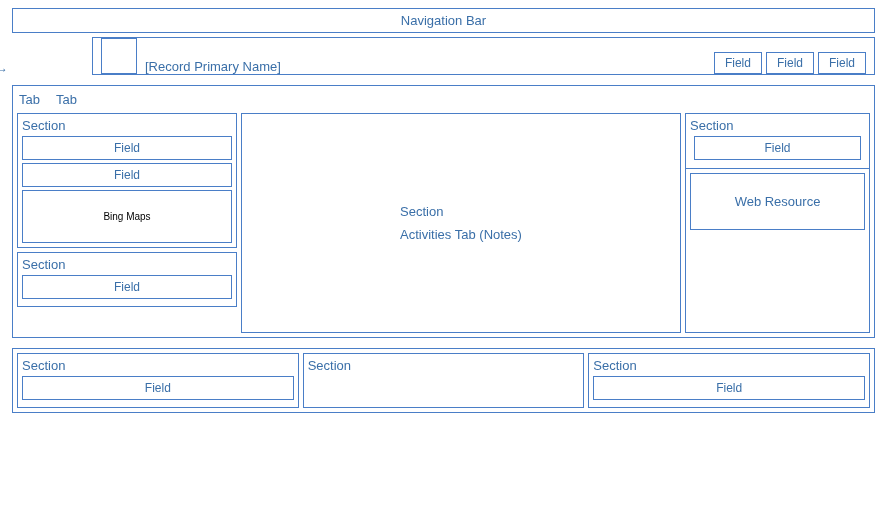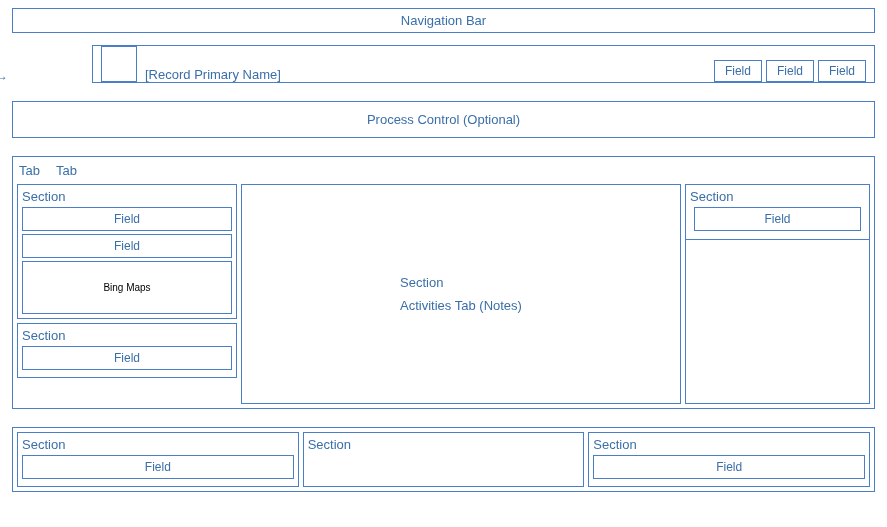"Navigation Bar" .outer-wrapper { gap: 12px -> 4px }
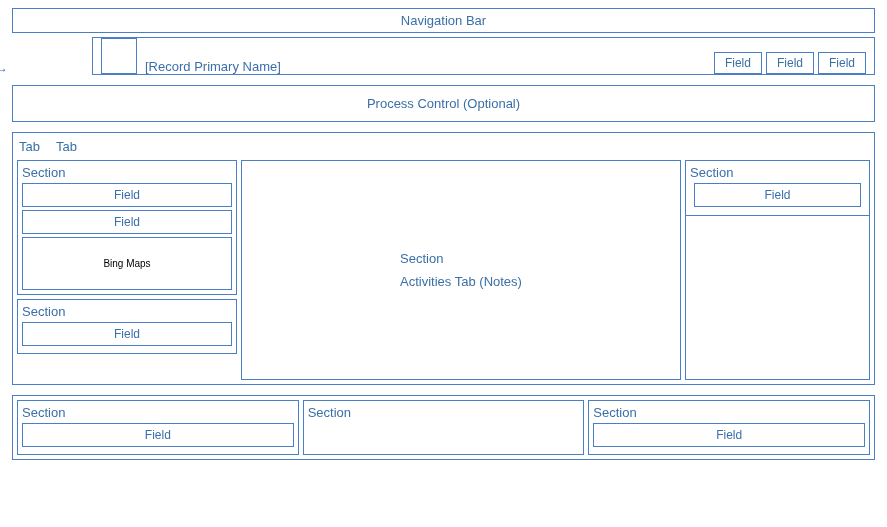"Process Control (Optional)" div.process-control { html: <div> <span>Process Control (Optional)</span> </div> -> none }
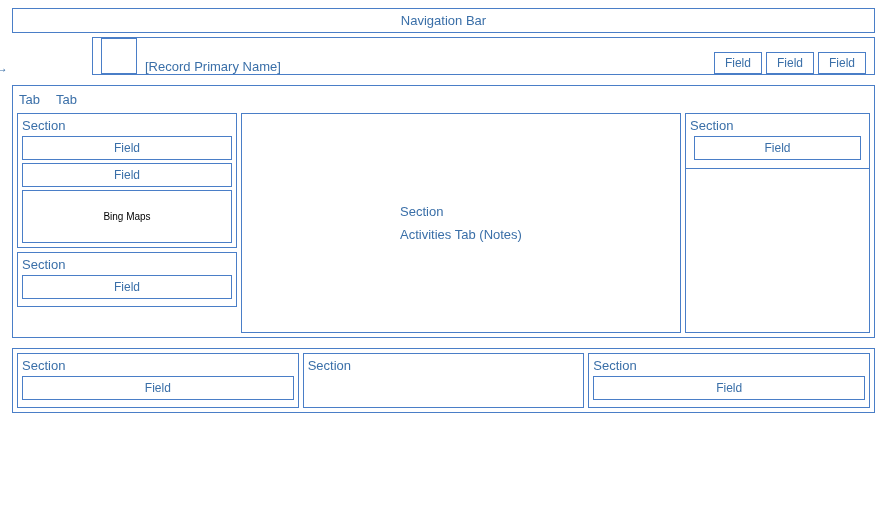"Web Resource" div.web-resource-box { html: none -> <div>Web Resource</div> }
